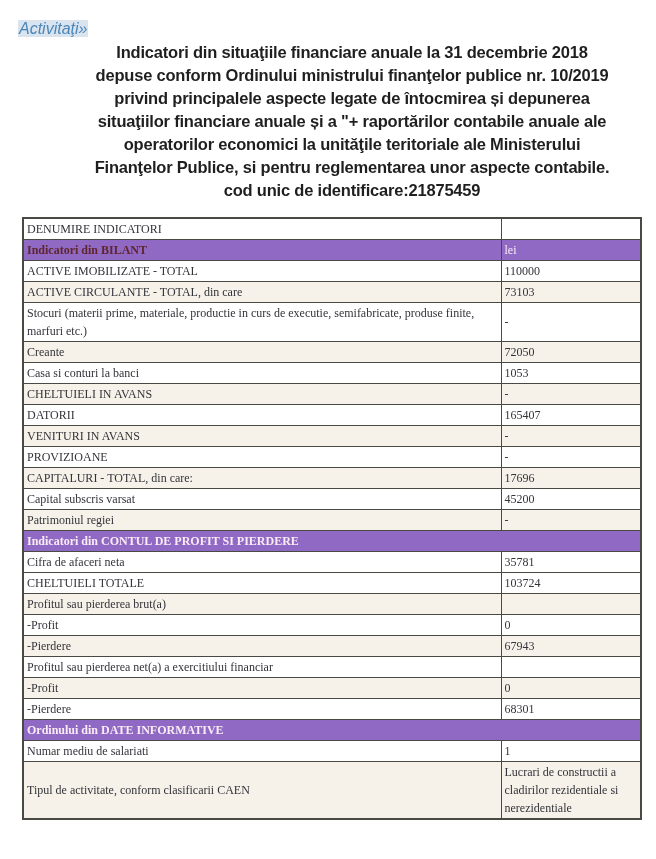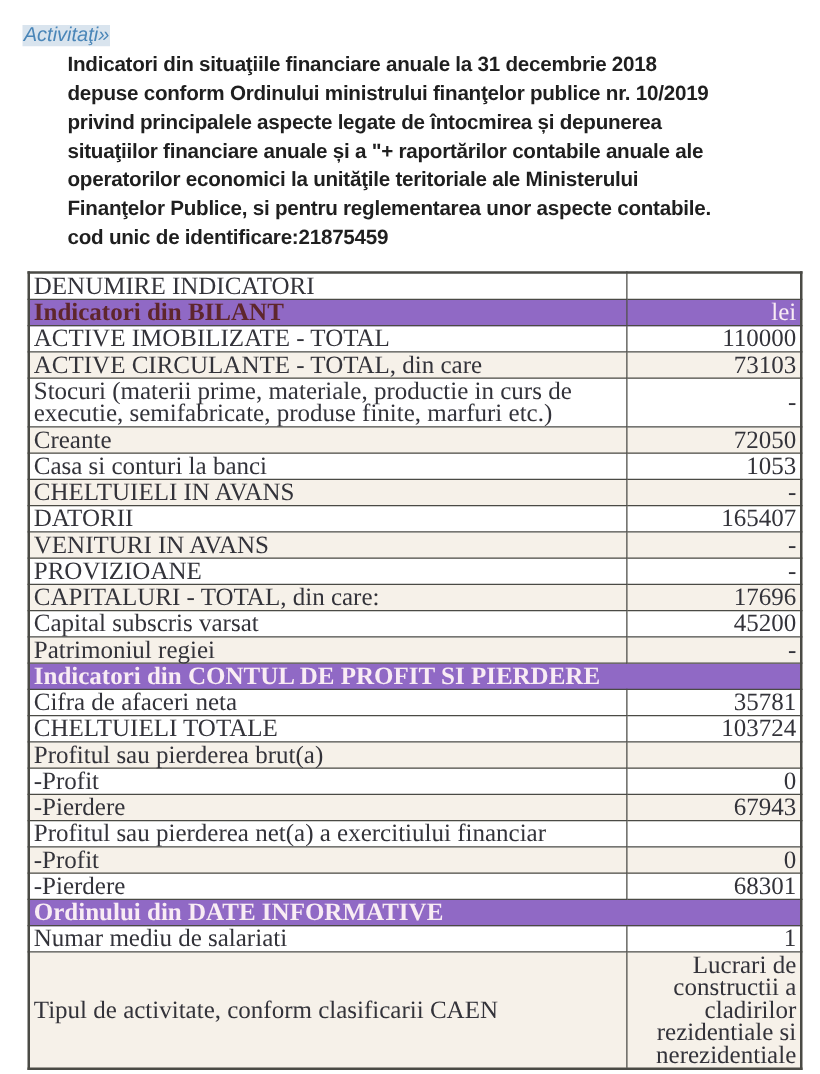"Indicatori din situaţiile financiare" .title { text-align: left -> center }
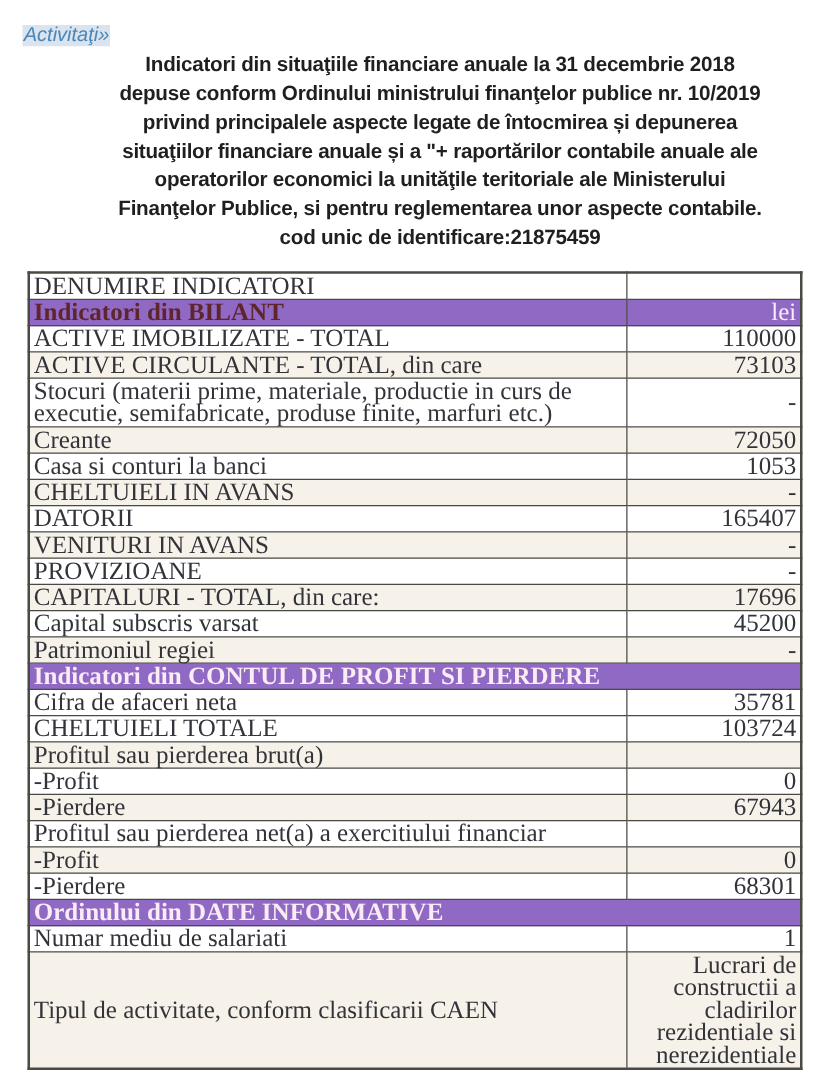"DENUMIRE INDICATORI" table.fin-table { font-size: 20px -> 12px }
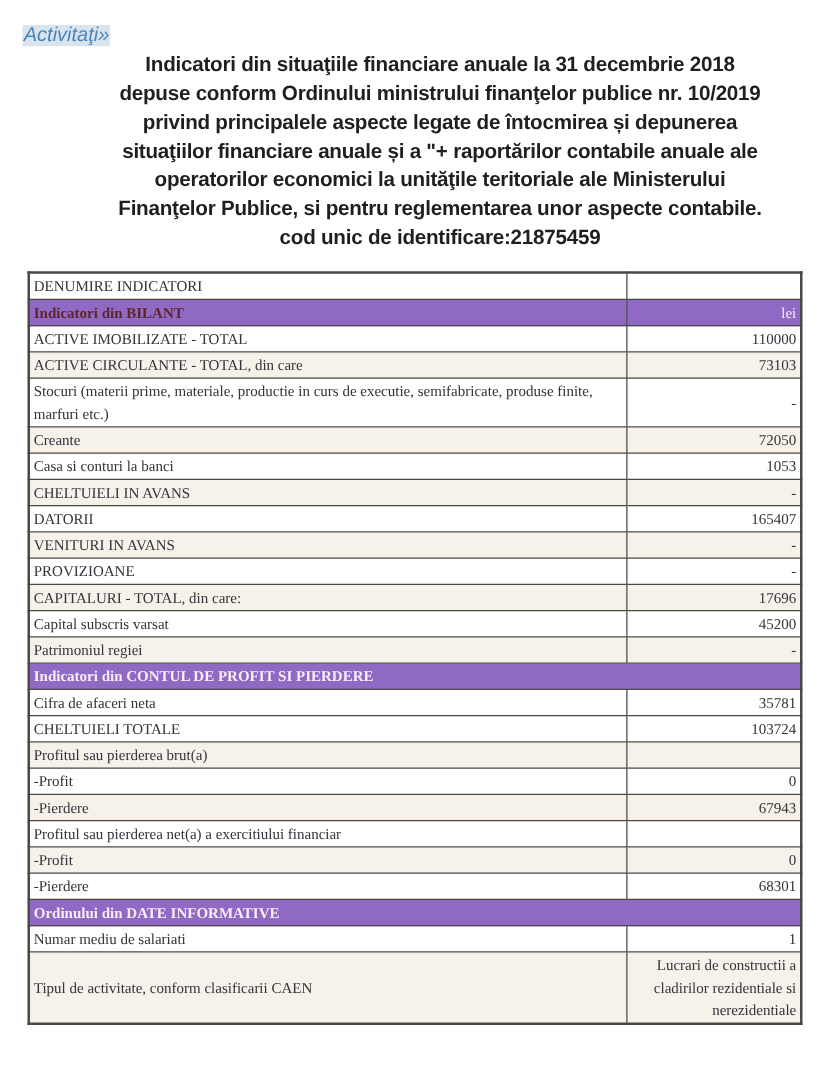"lei" td.value { text-align: right -> left }
